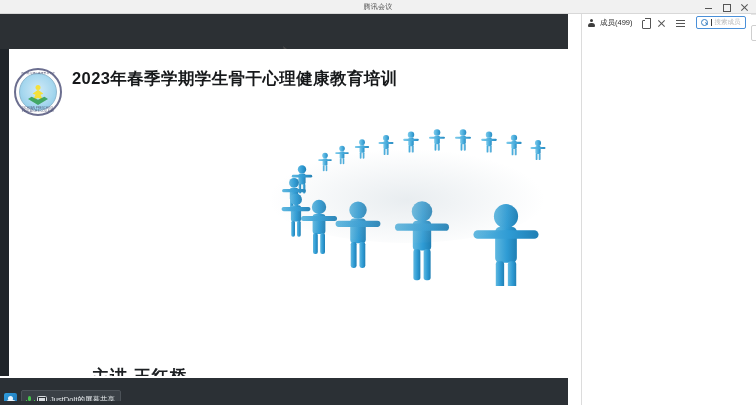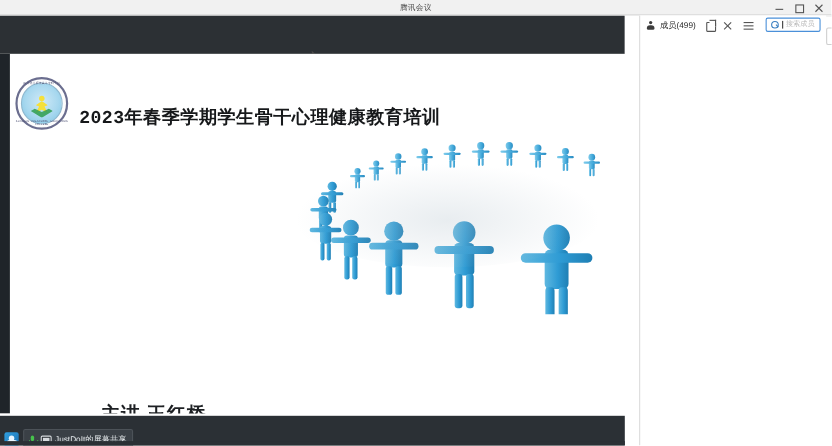"2023年春季学期学生骨干心理健康教育培训" .slide-header { align-items: flex-end -> flex-start; font-family: Liberation Mono, monospace -> none }
